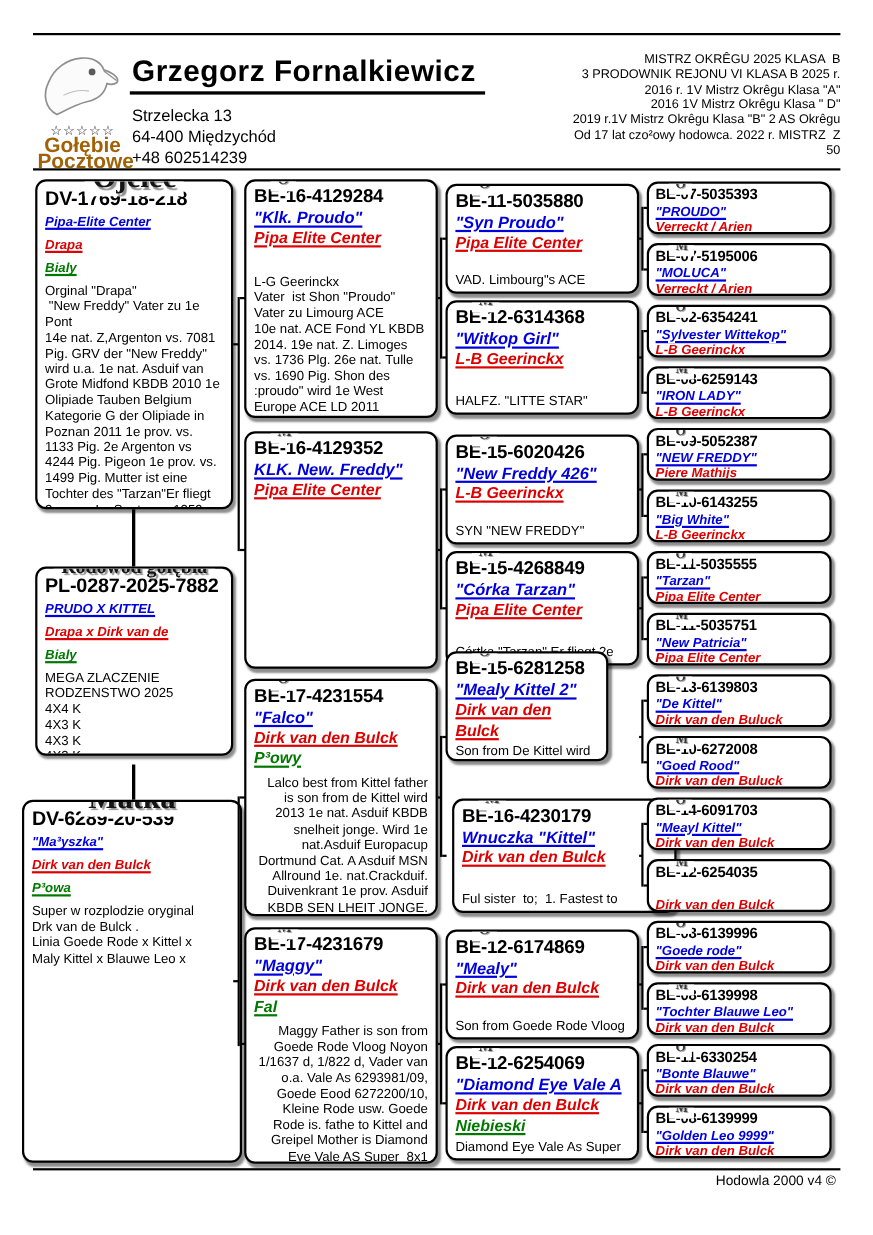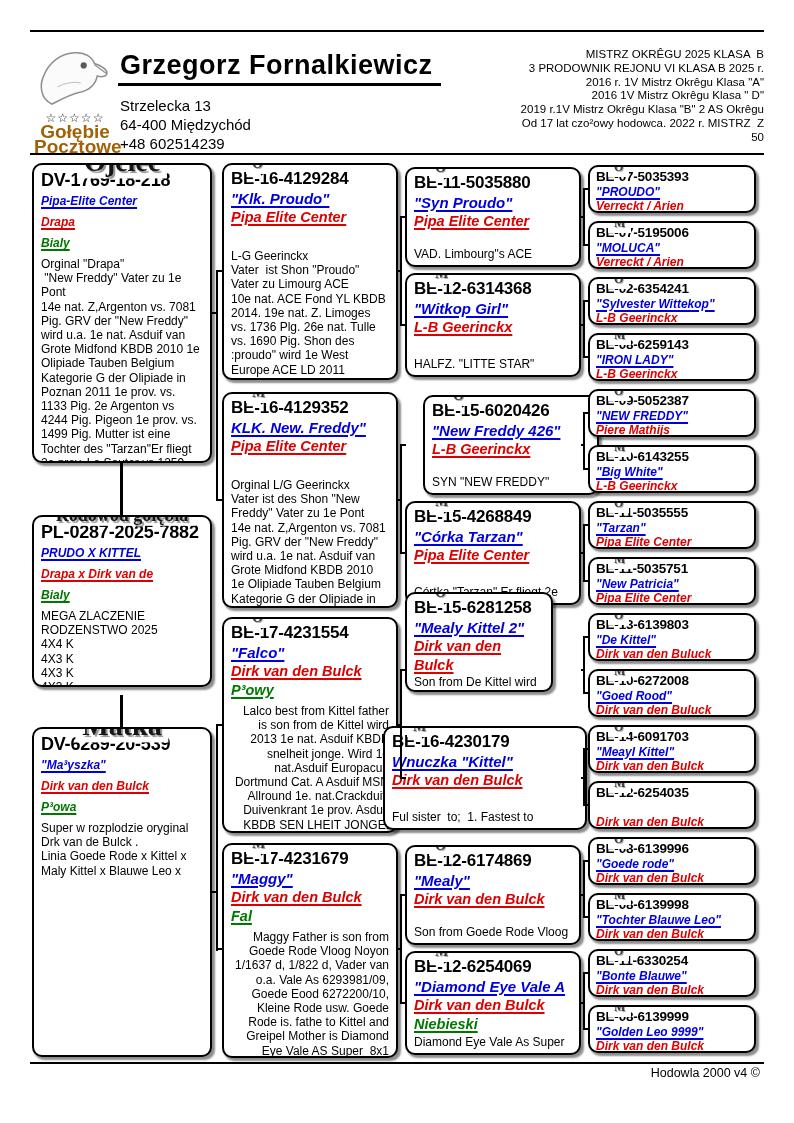"BE-15-6020426" div.box { left: 423px -> 405px }
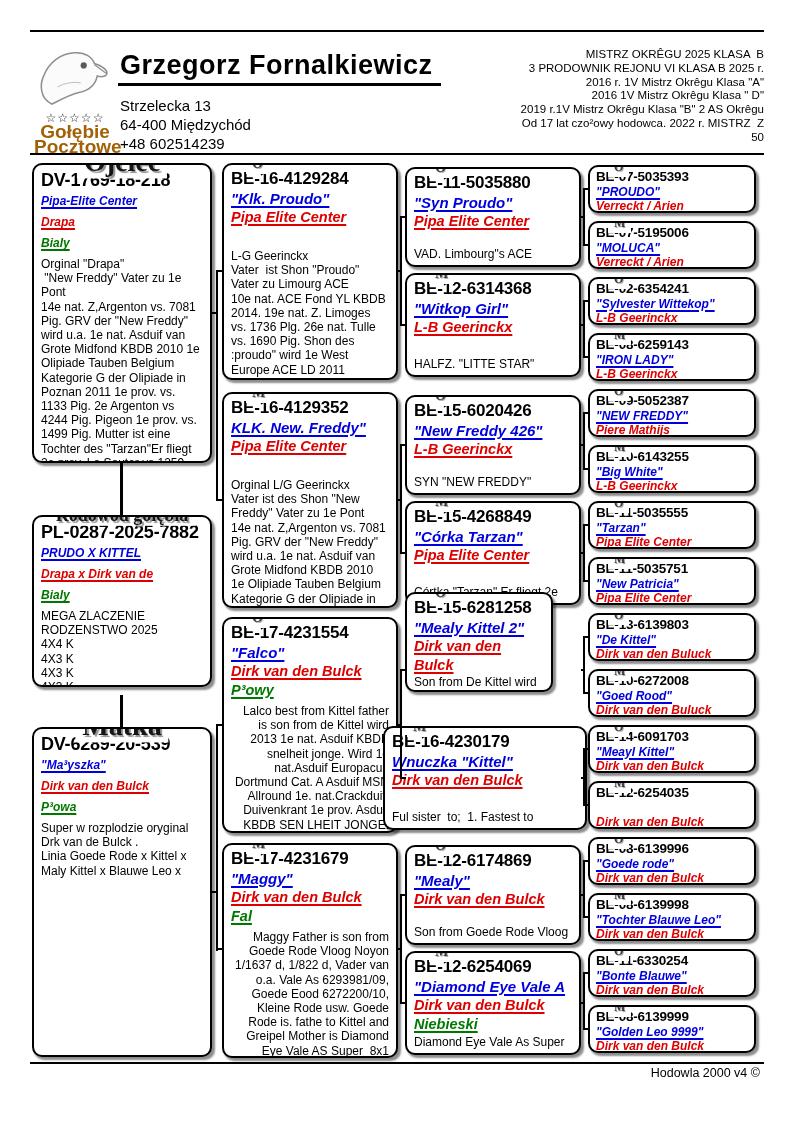"Orginal L/G Geerinckx" div.body { html: <div>Orginal L/G Geerinckx Vater ist des Shon "New Freddy" Vater zu 1e Pont 14e nat. Z,Argenton vs. 7081 Pig. GRV der "New Freddy" wird u.a. 1e nat. Asduif van Grote Midfond KBDB 2010 1e Olipiade Tauben Belgium Kategorie G der Olipiade in</div> -> none }
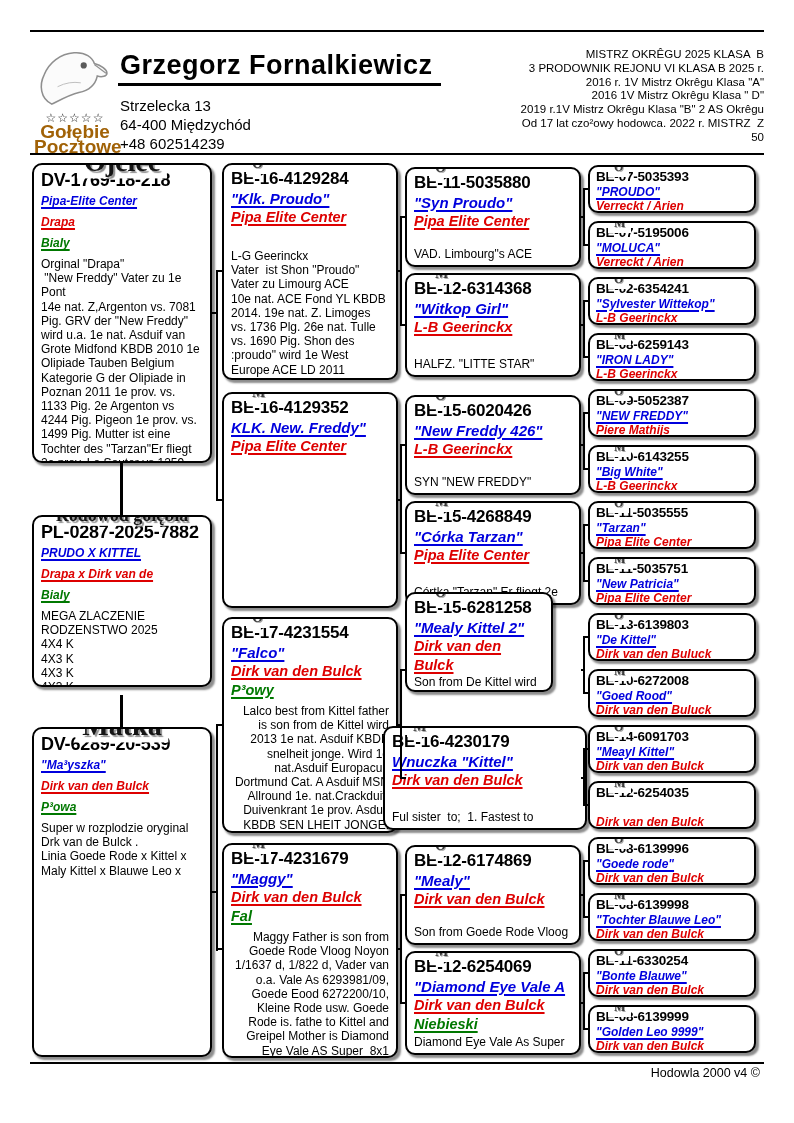"DV-6289-20-539" div.box { left: 32px -> 20px; width: 180px -> 200px }
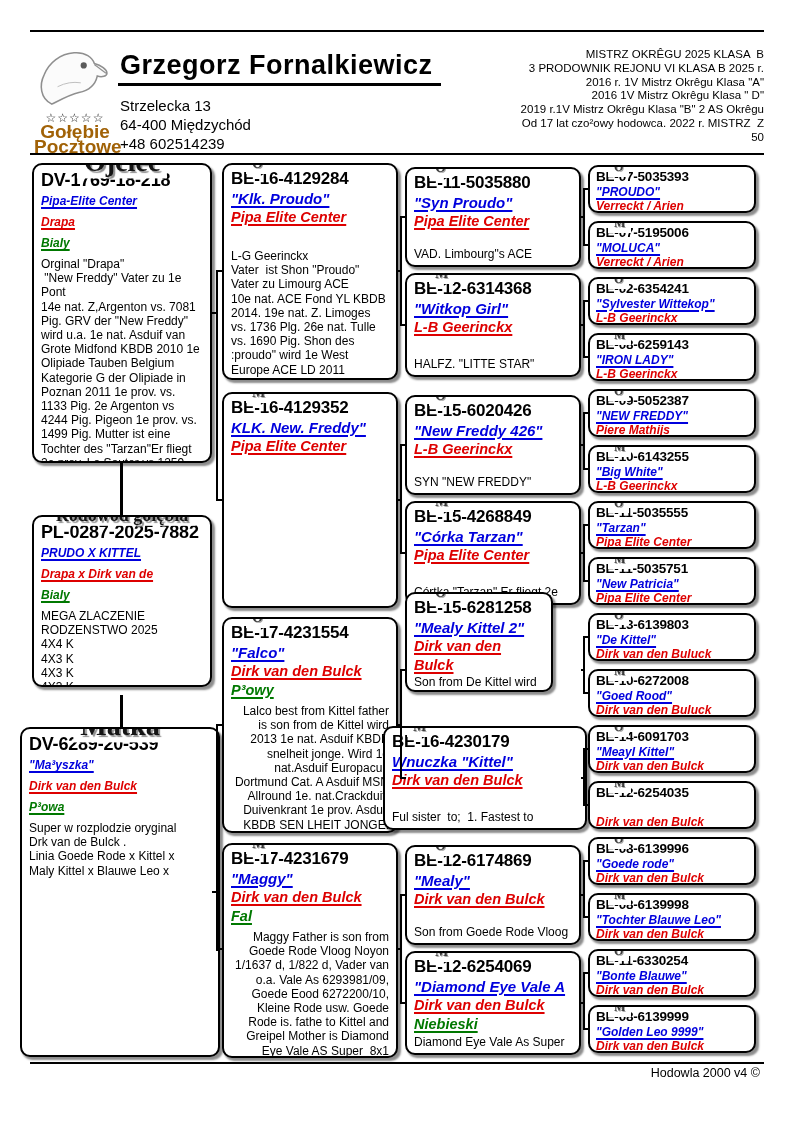"BE-16-4230179" div.box { left: 383px -> 411px }
